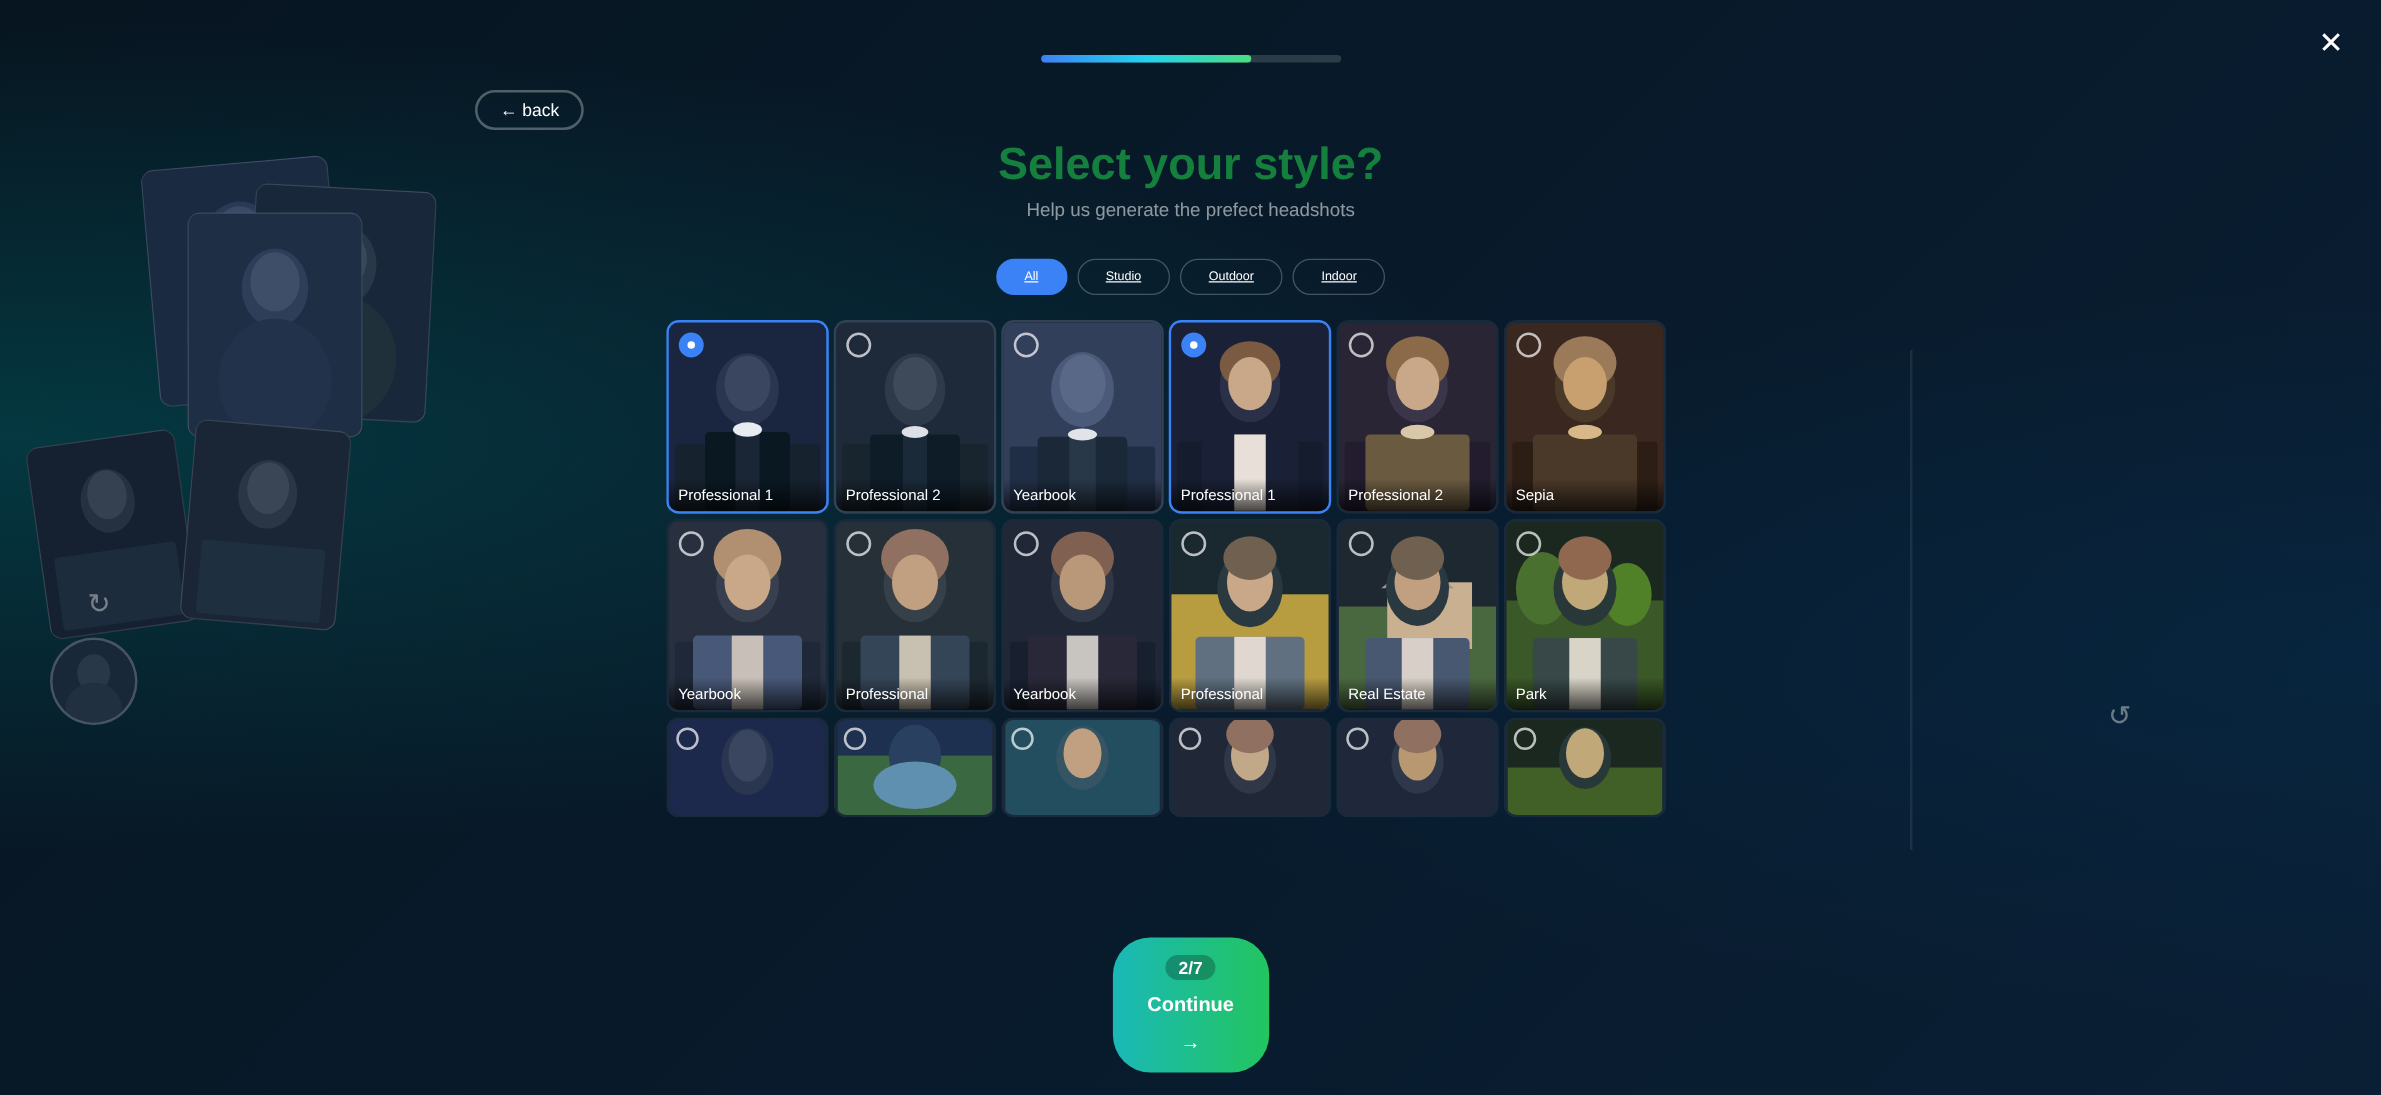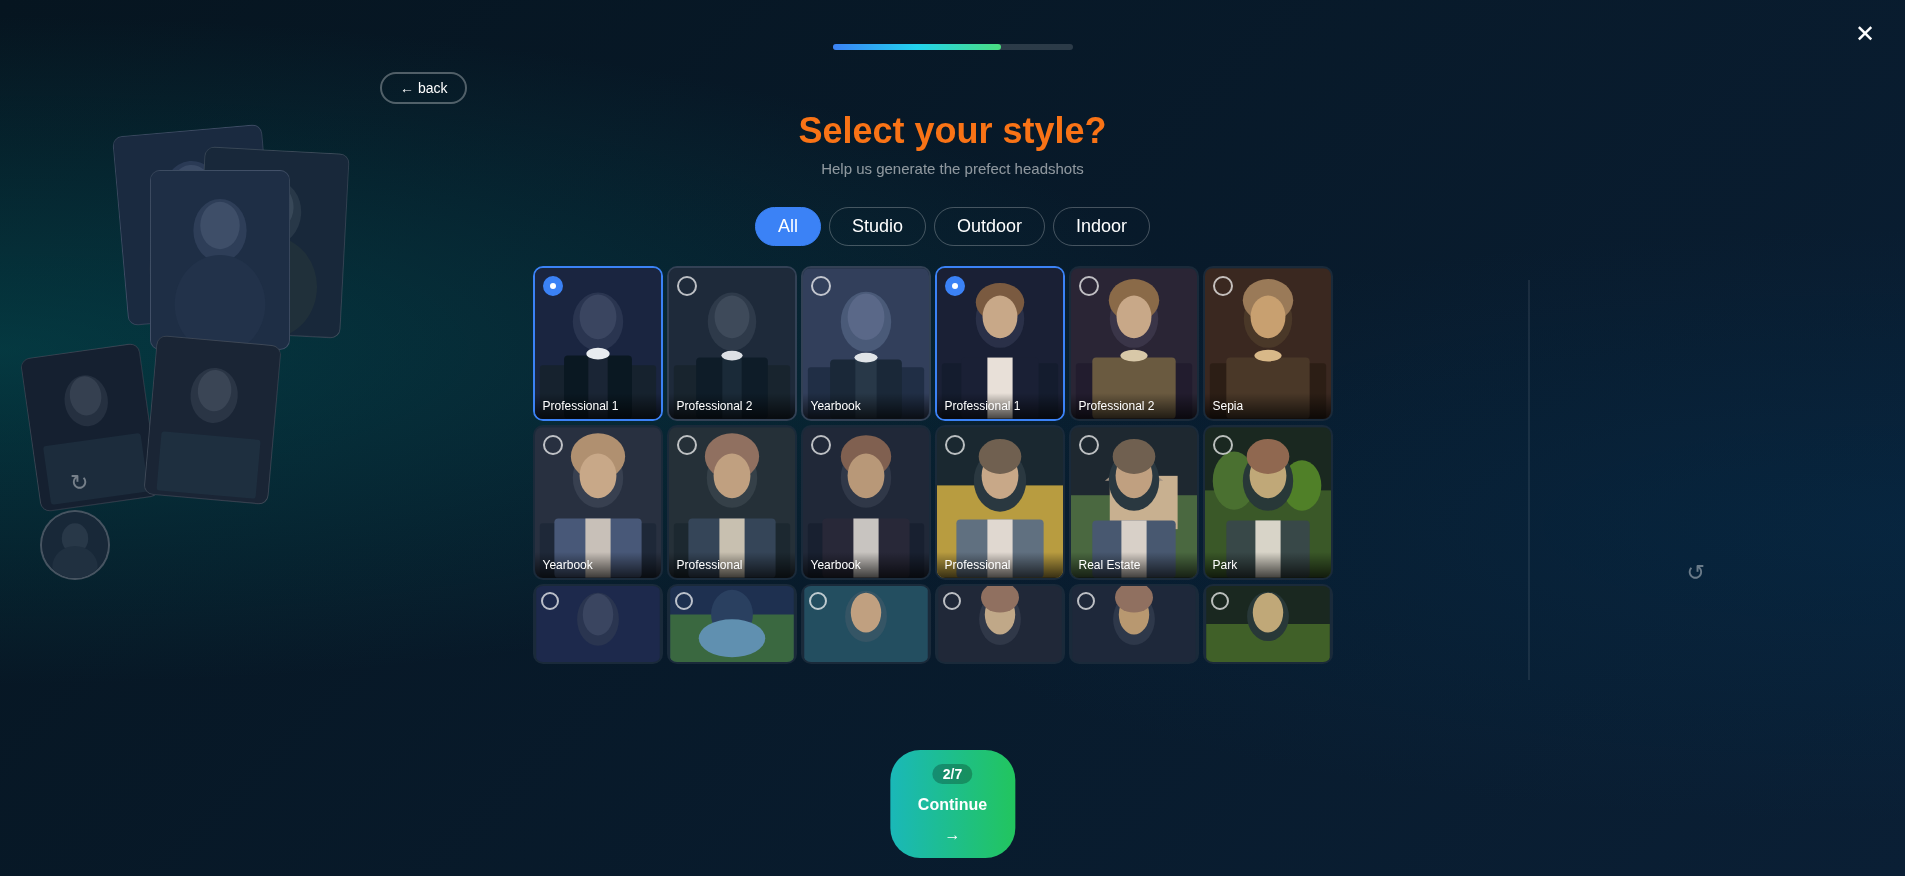"Select your style?" .page-title { color: #f97316 -> #15803d }
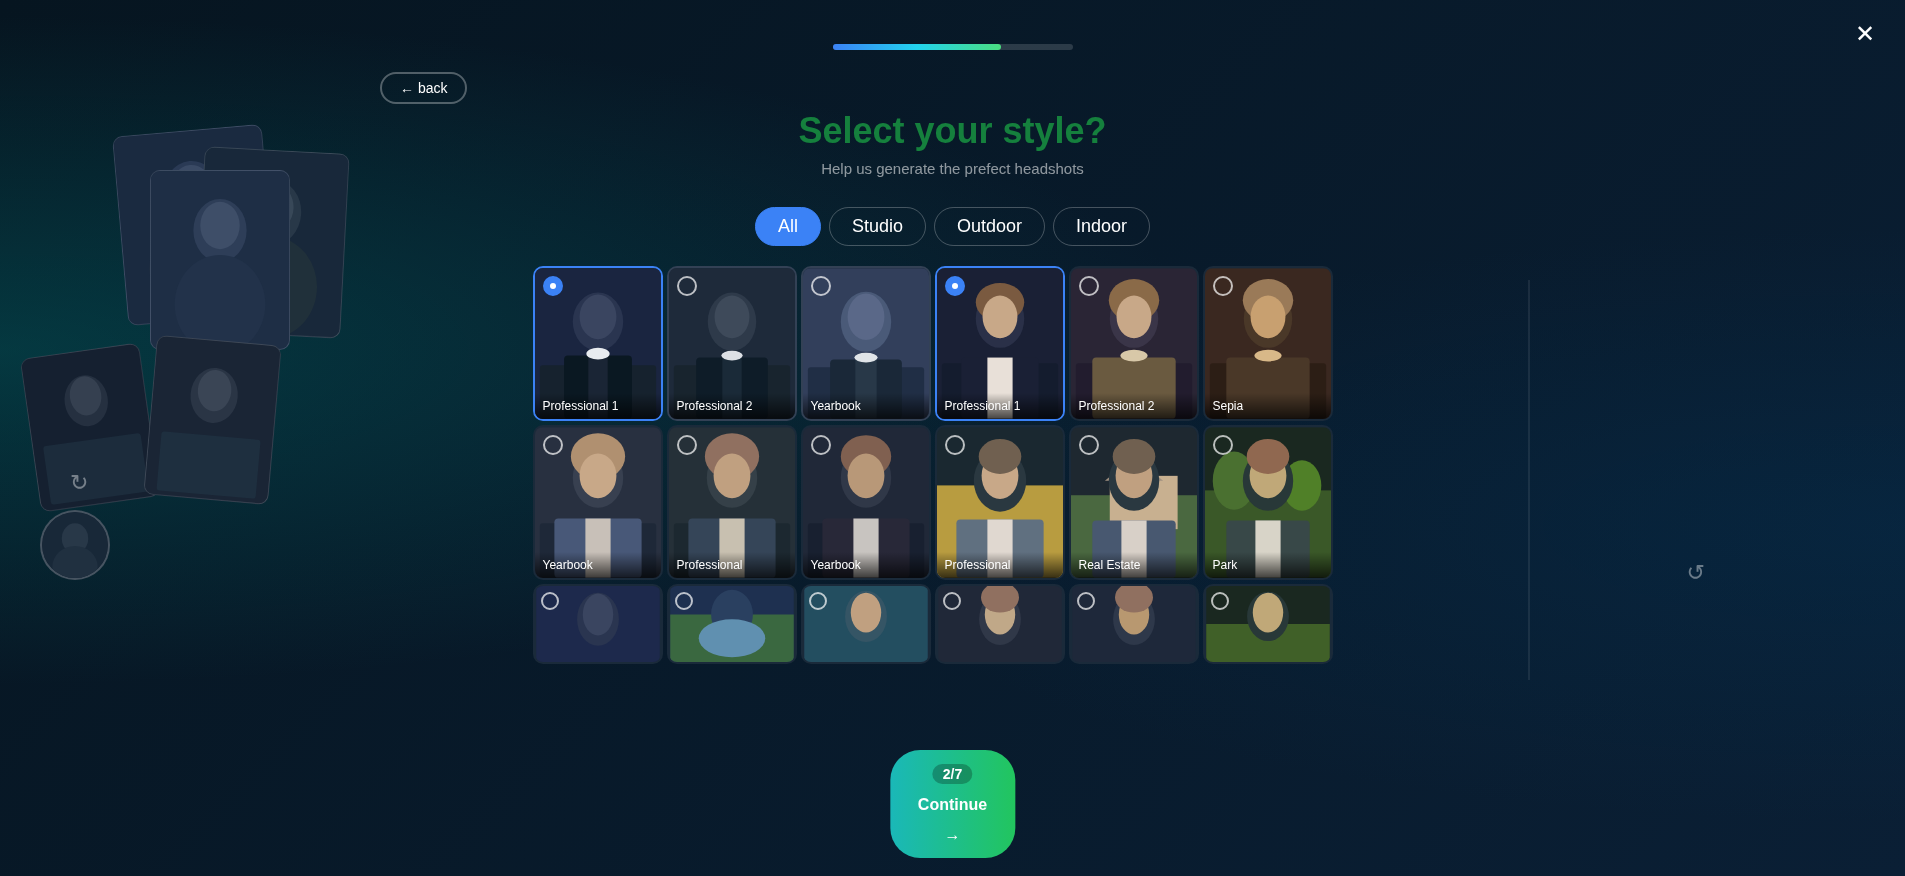"All" .filter-tab { font-size: 18px -> 10px; text-decoration: none -> underline }
